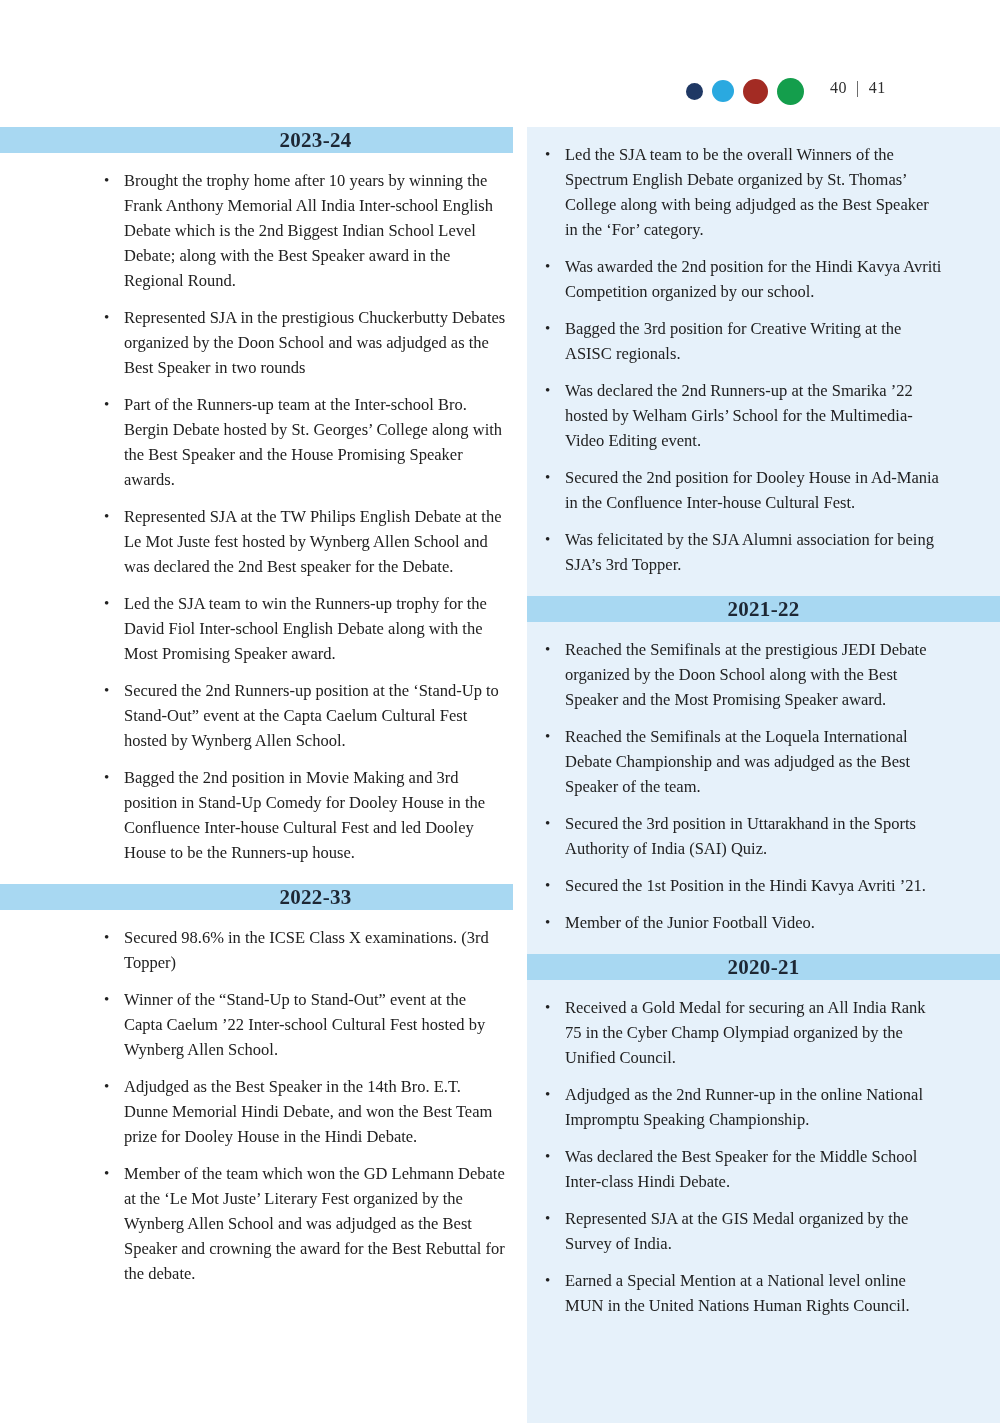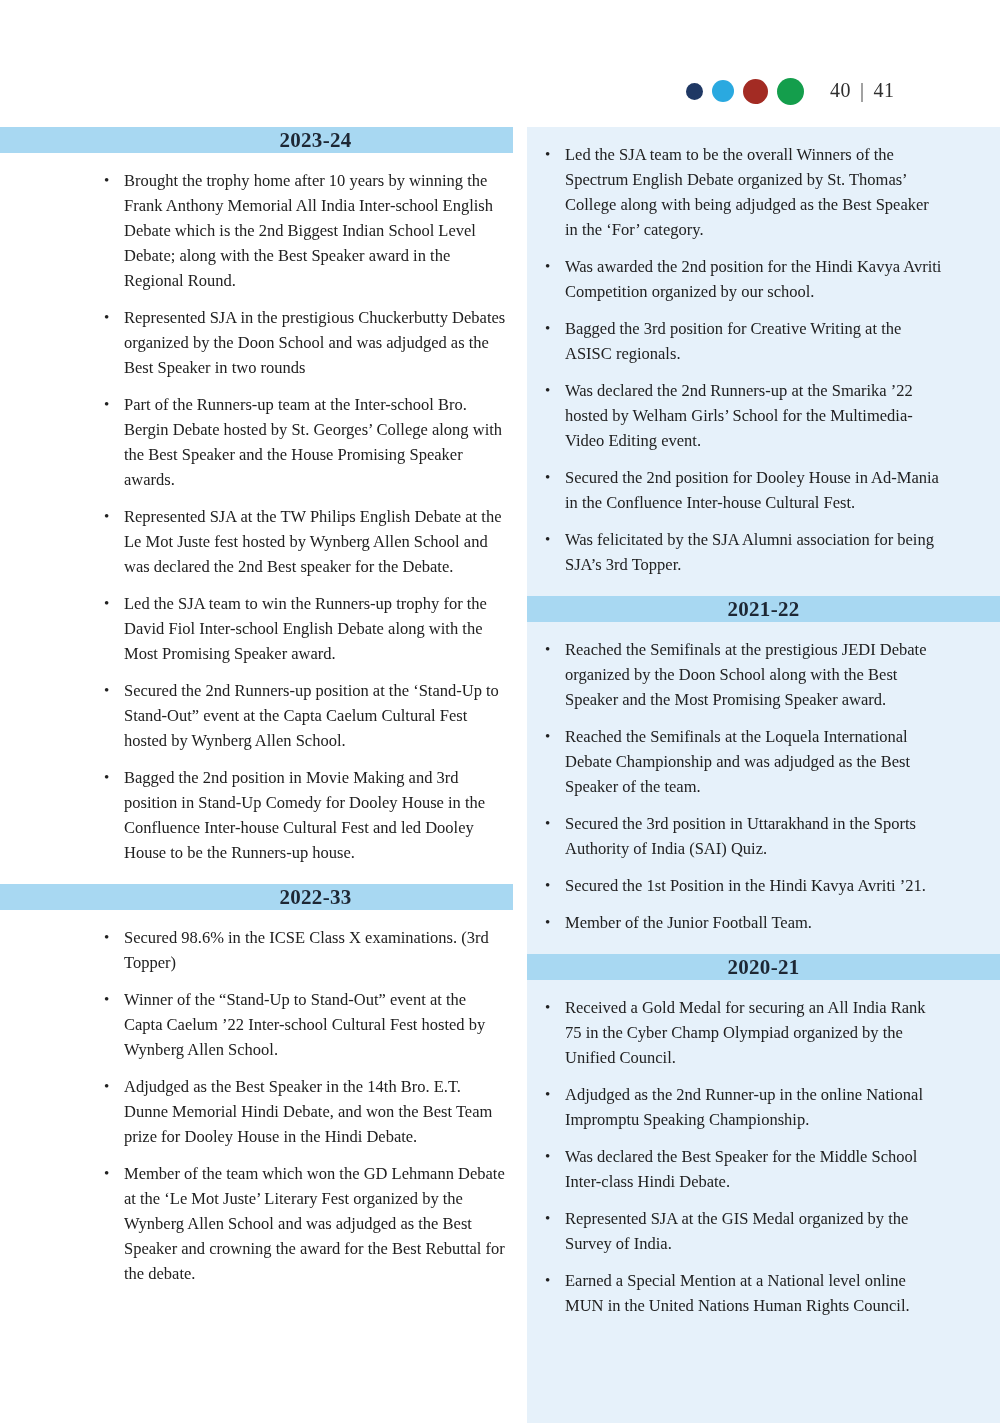"40" .pagenum { font-size: 20px -> 16px }
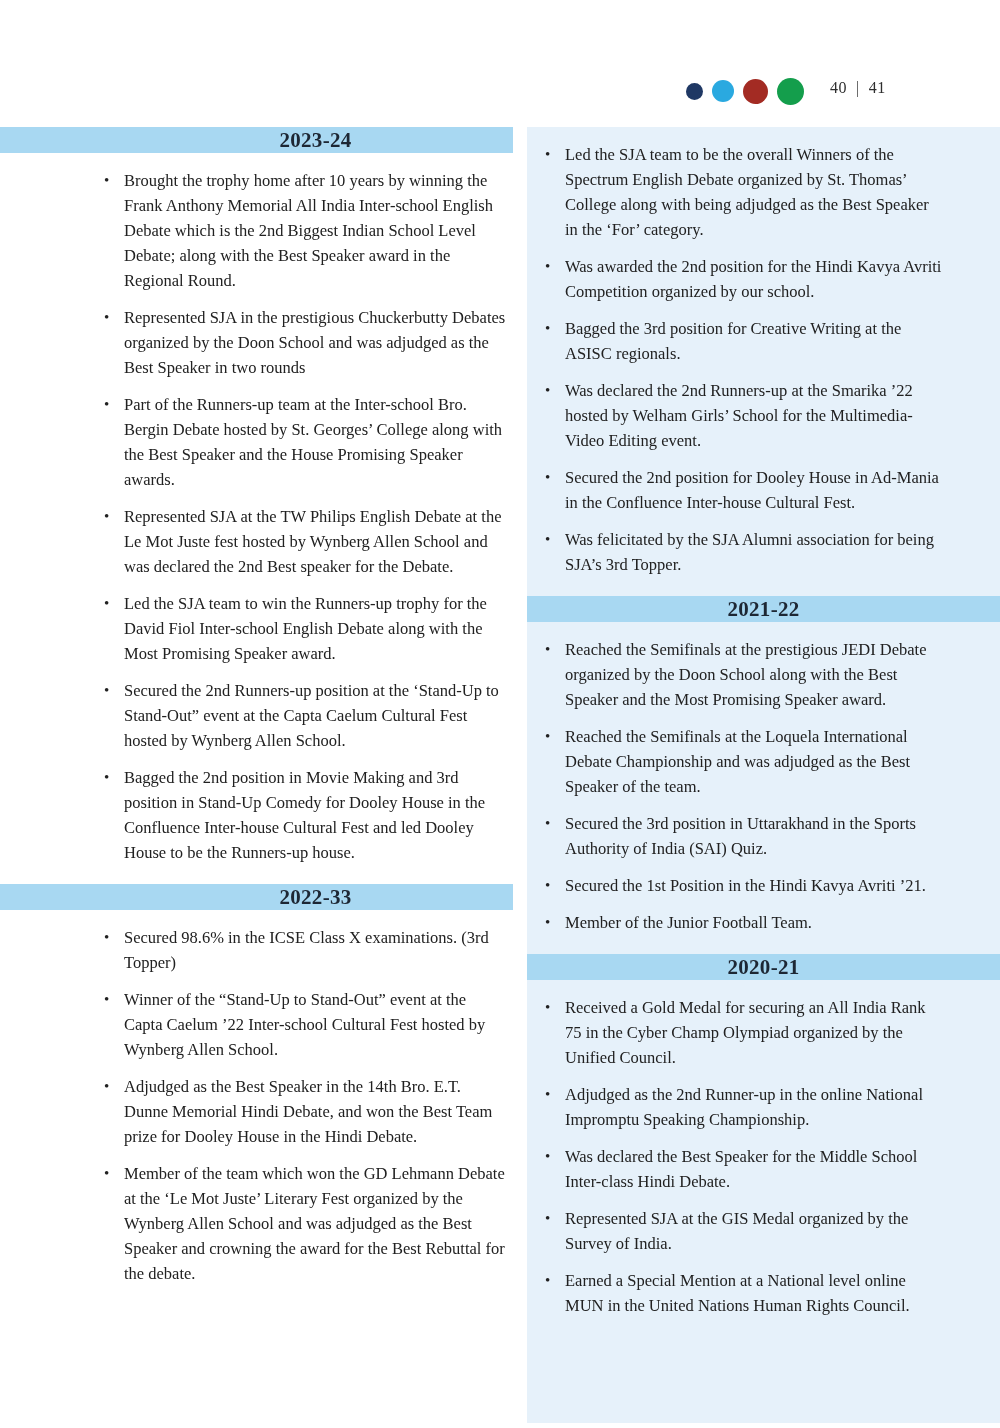"Member of the Junior Football" span { text: Team -> Video }
